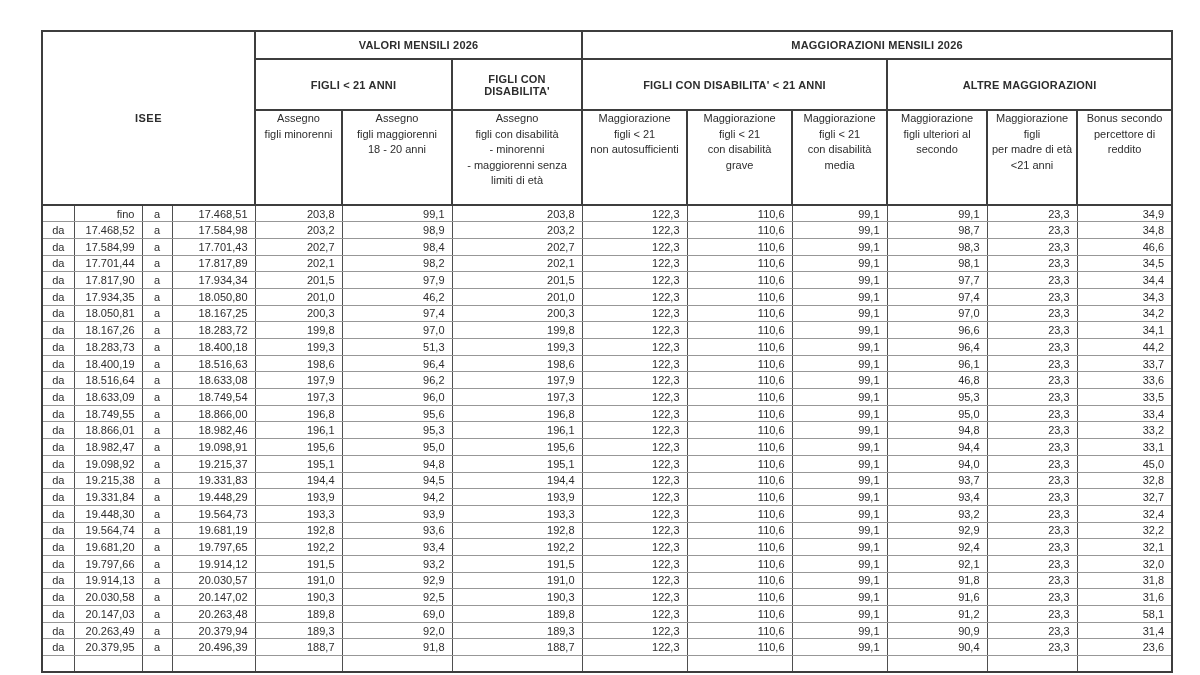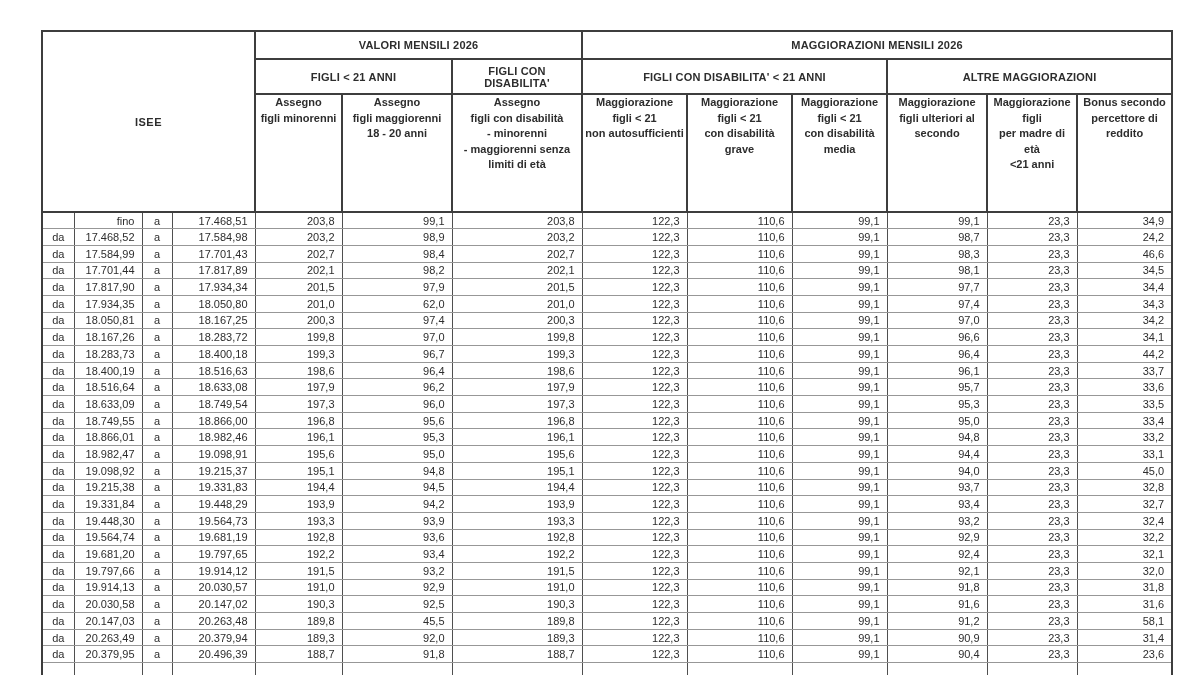"FIGLI < 21 ANNI" th.subgrp { height: 35px -> 51px }
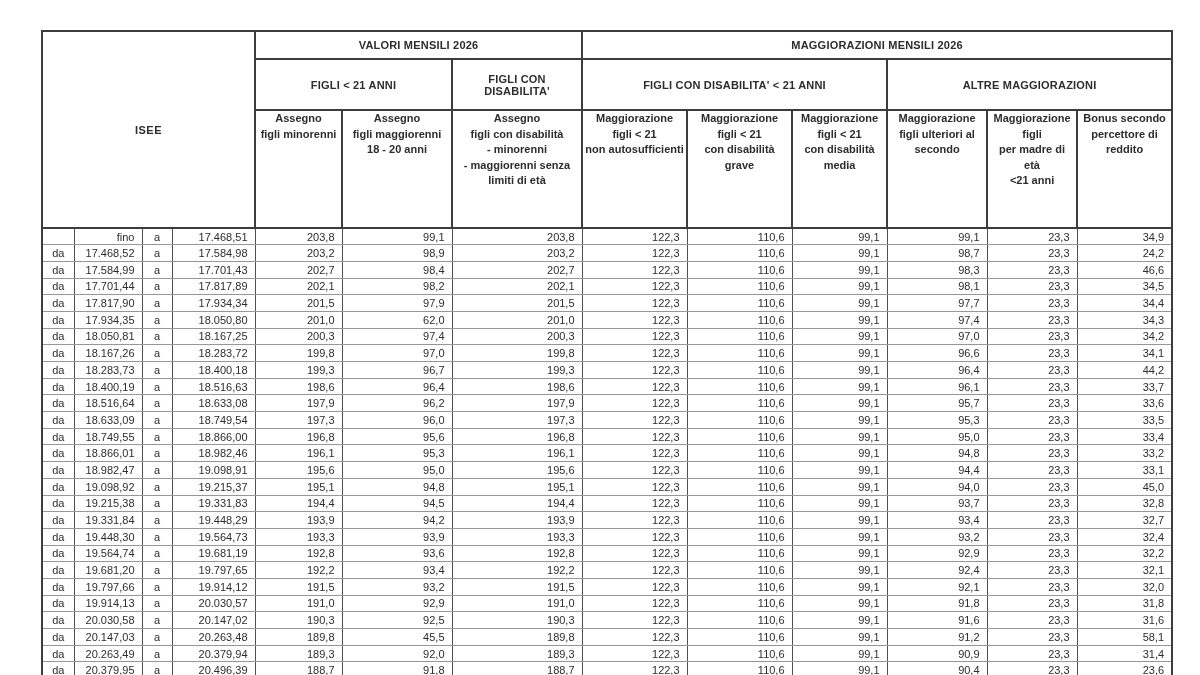"Assegno" th.colhead { font-weight: bold -> normal; height: 118px -> 95px }
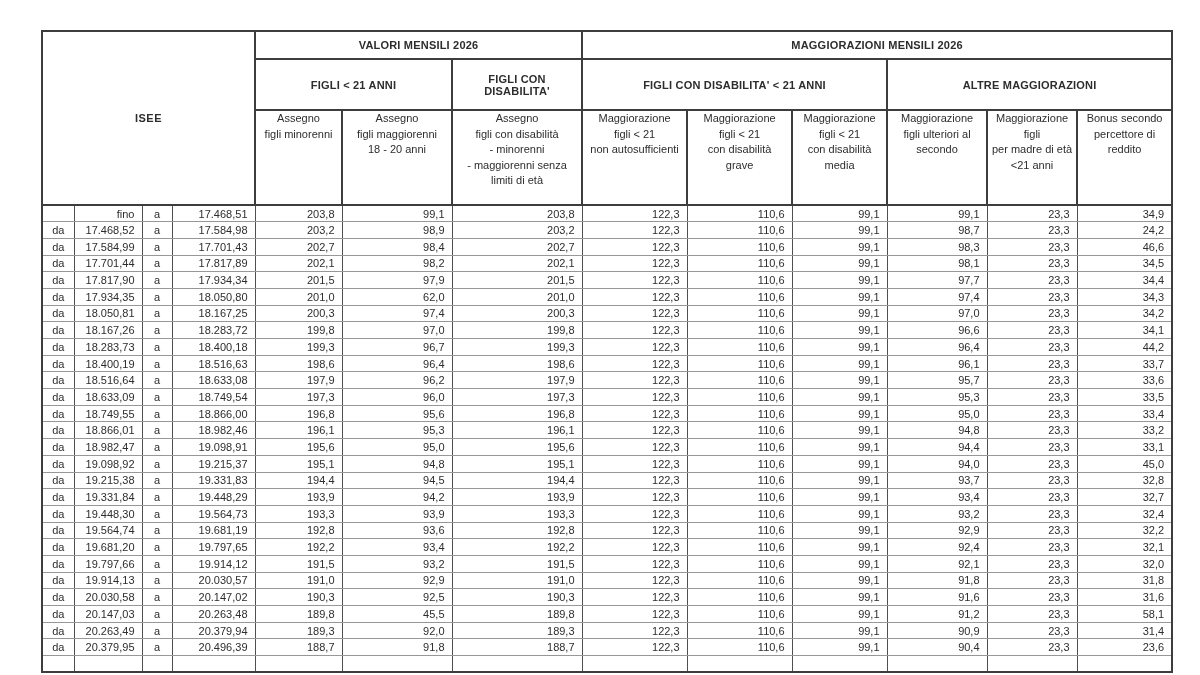"24,2" td.num { text: 24,2 -> 34,8 }
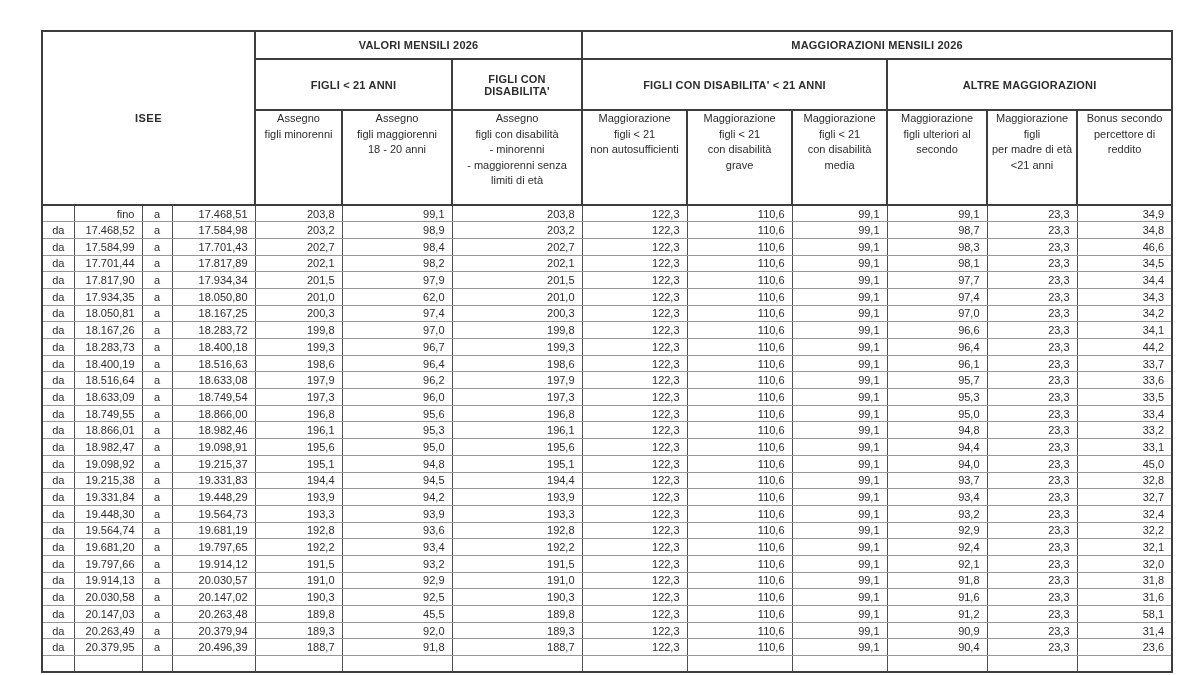"62,0" td.num { text: 62,0 -> 46,2 }
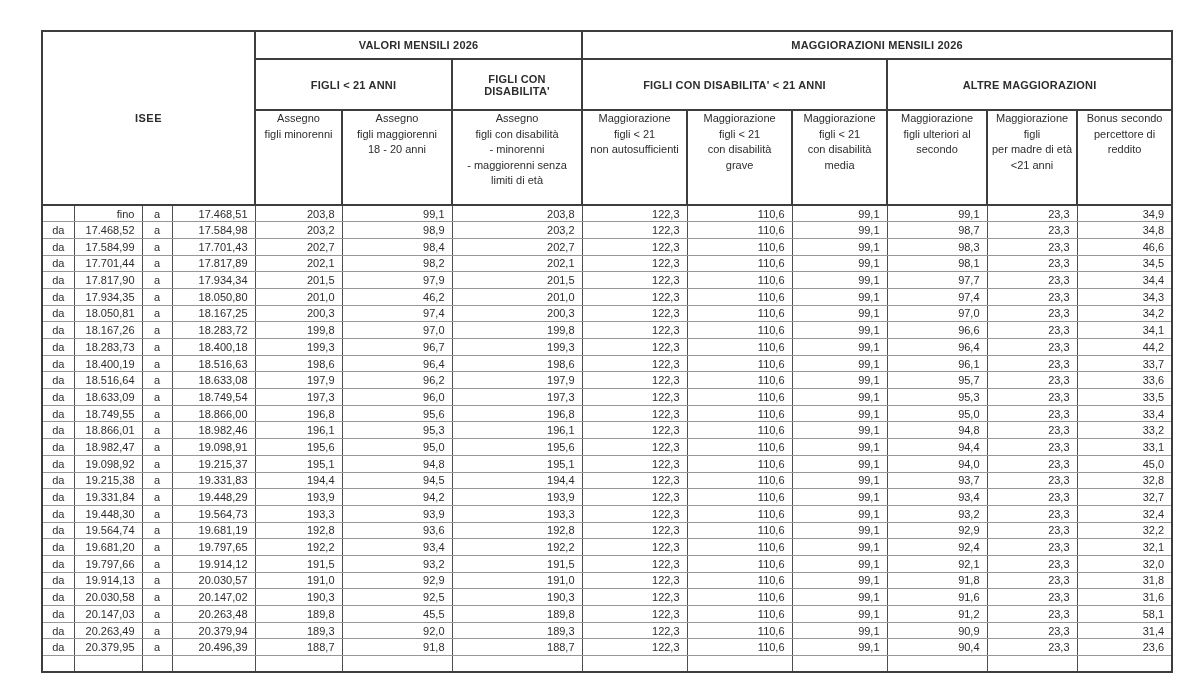"96,7" td.num { text: 96,7 -> 51,3 }
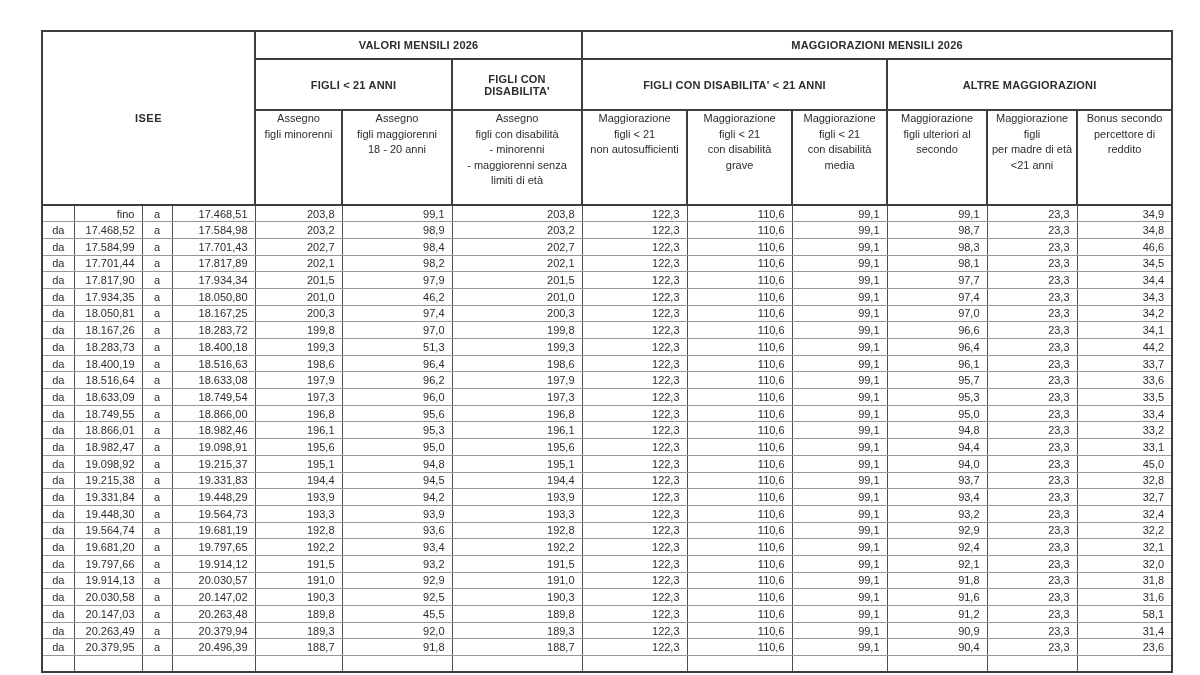"95,7" td.num { text: 95,7 -> 46,8 }
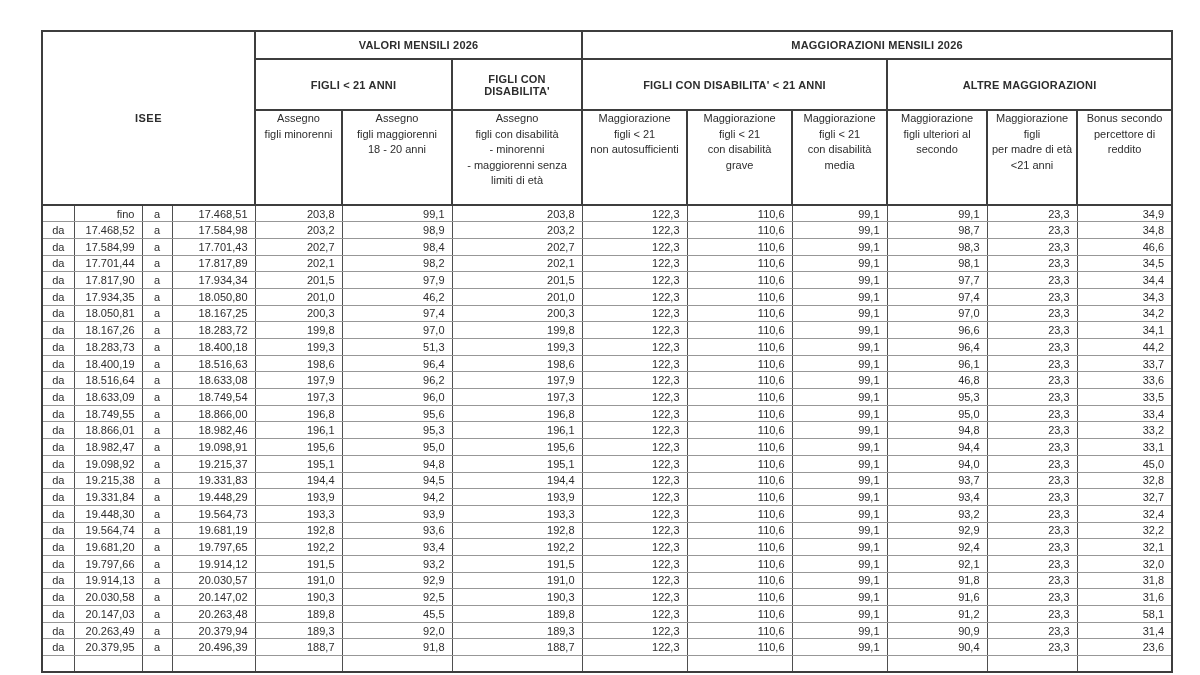"45,5" td.num { text: 45,5 -> 69,0 }
